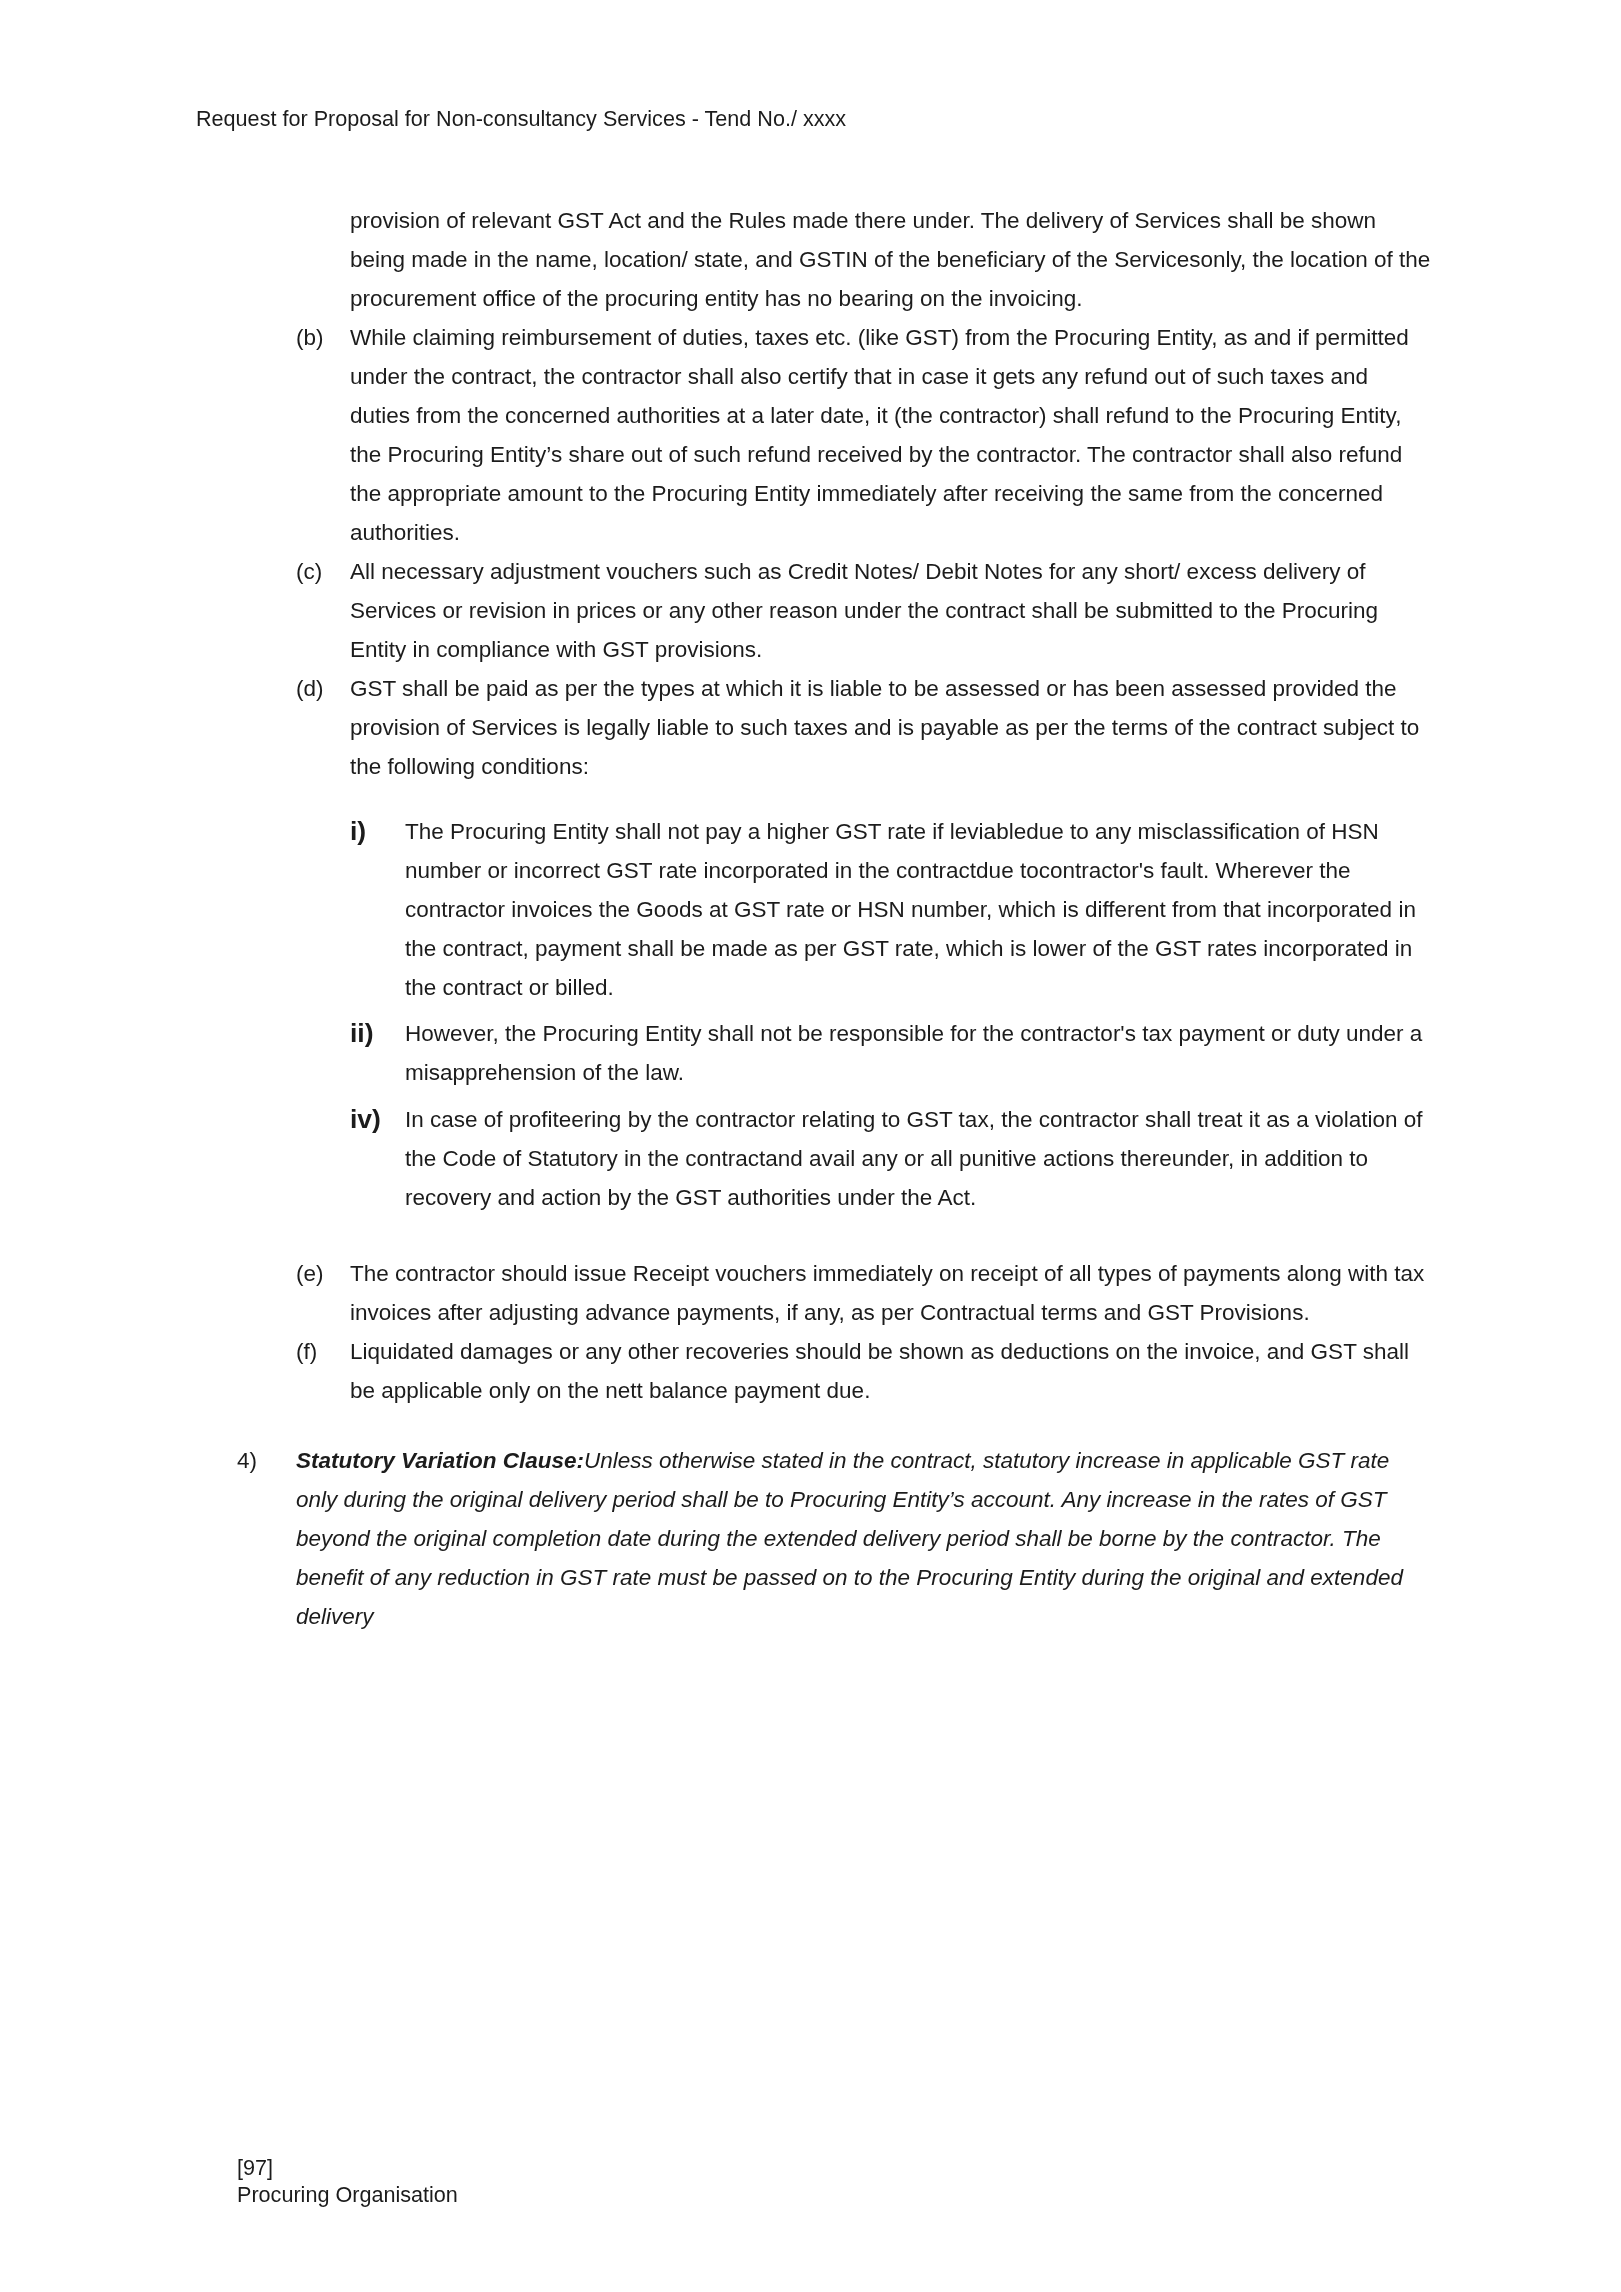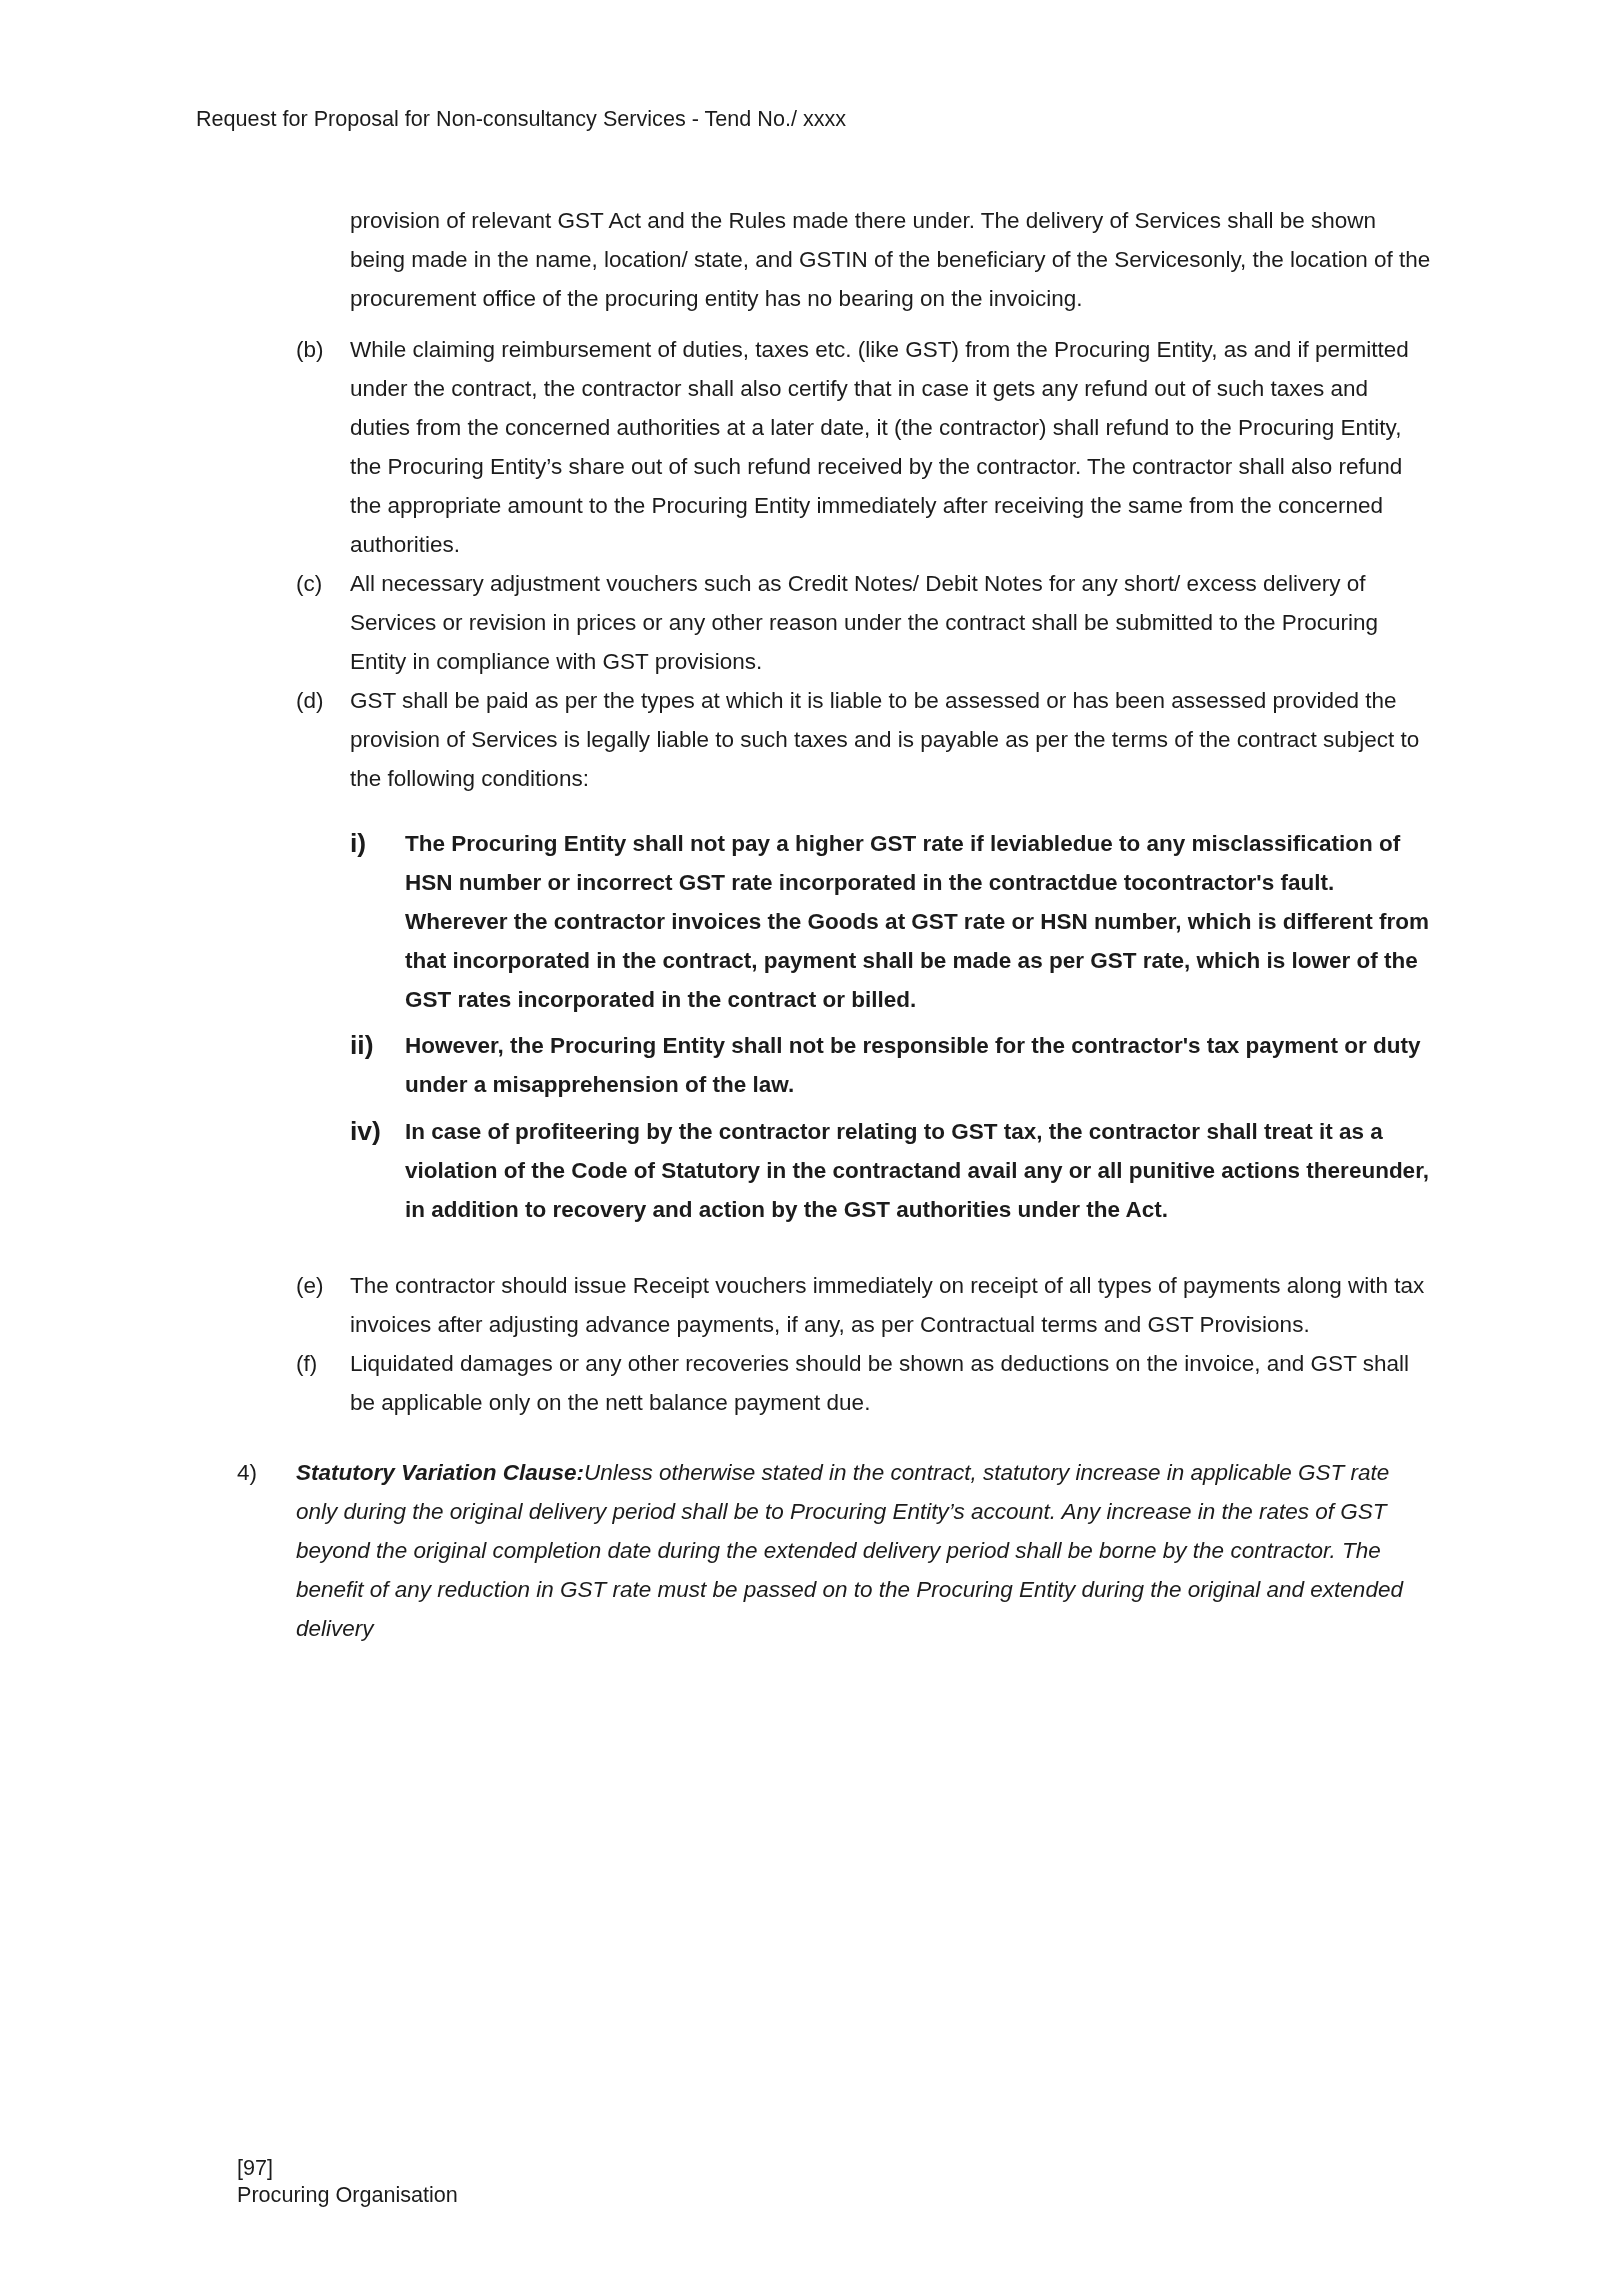"provision of relevant GST Act" .para-intro { margin: 0 0 12px 350px -> 0 0 0 350px }
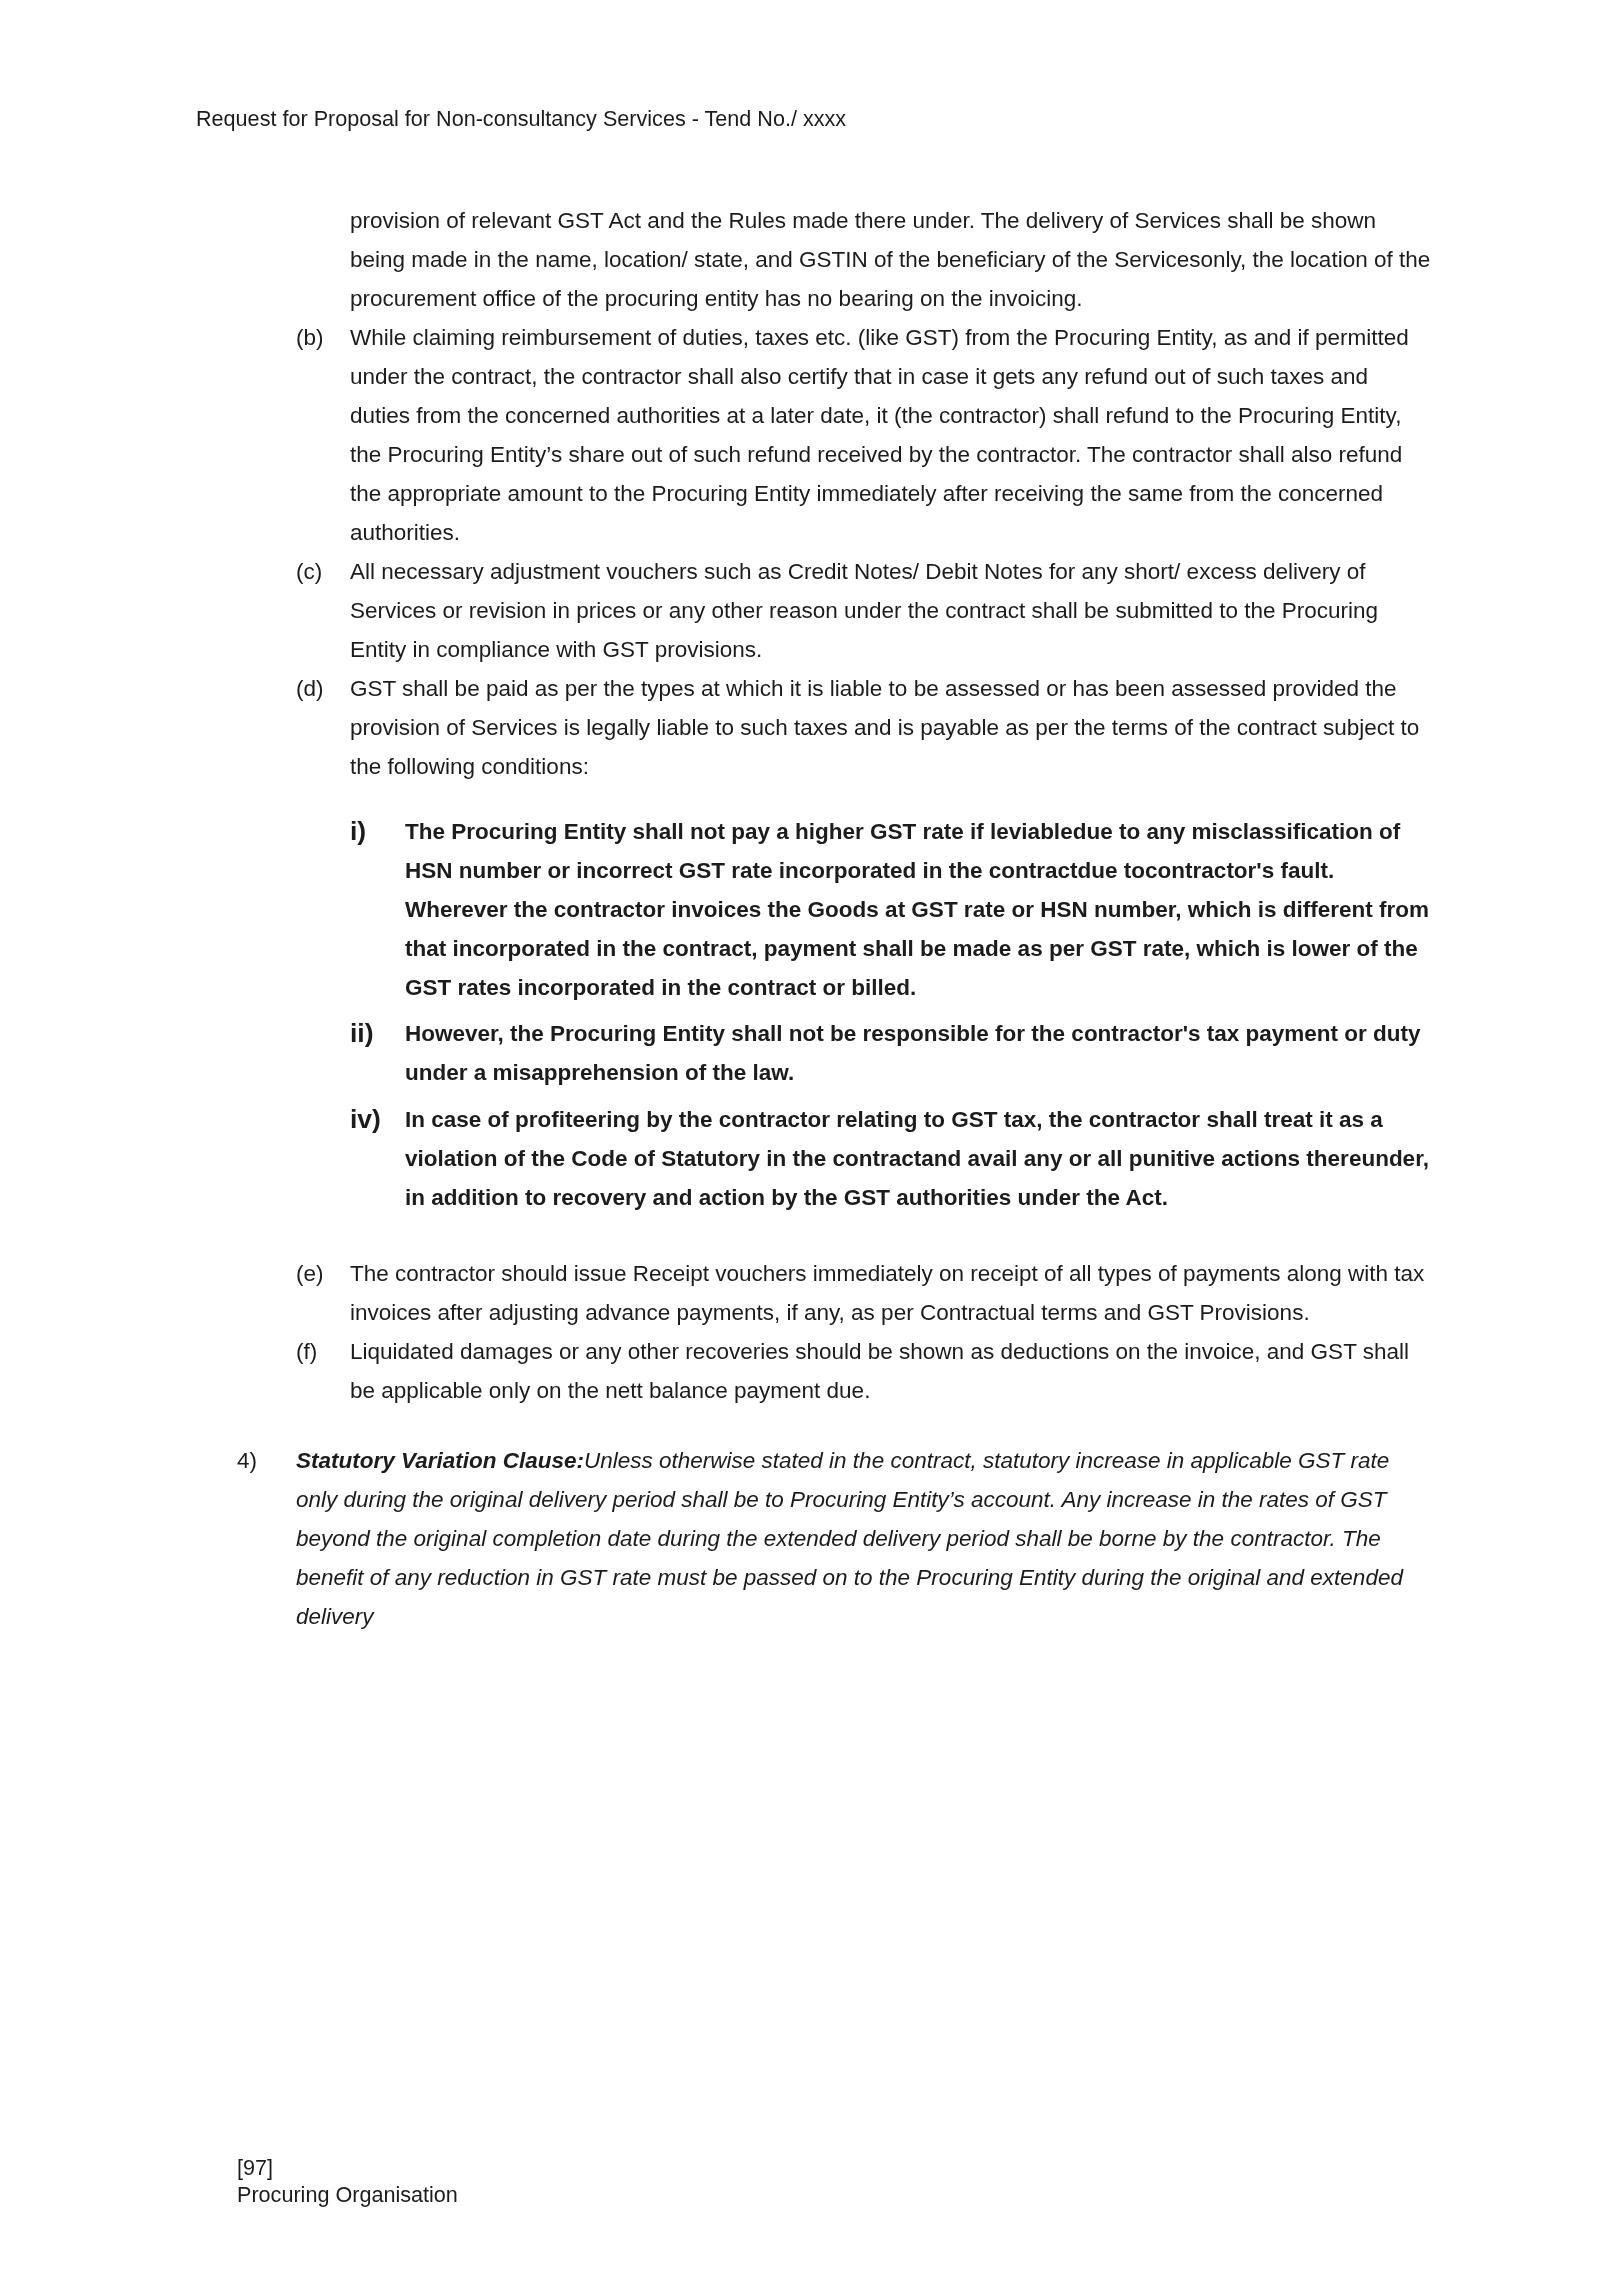"The Procuring Entity shall not" .sub-text { font-weight: bold -> none }
